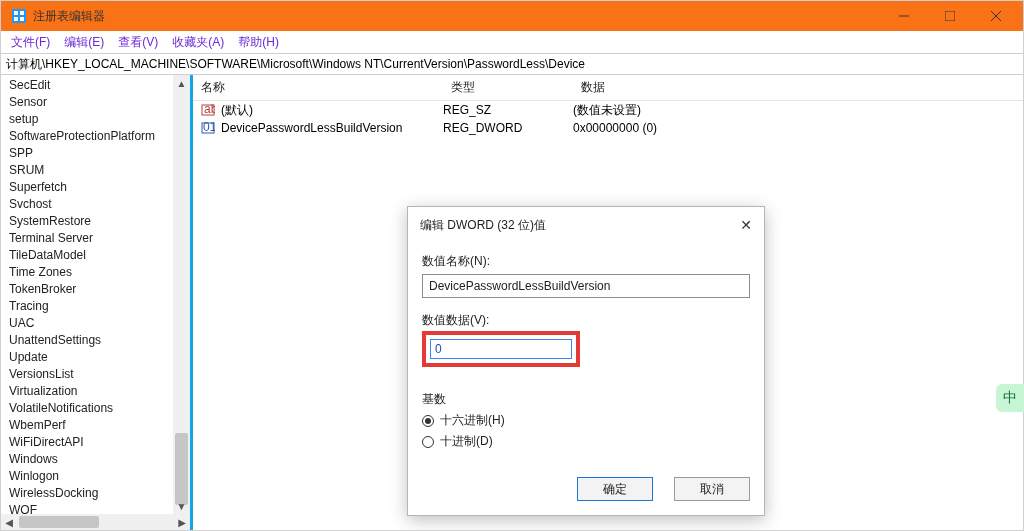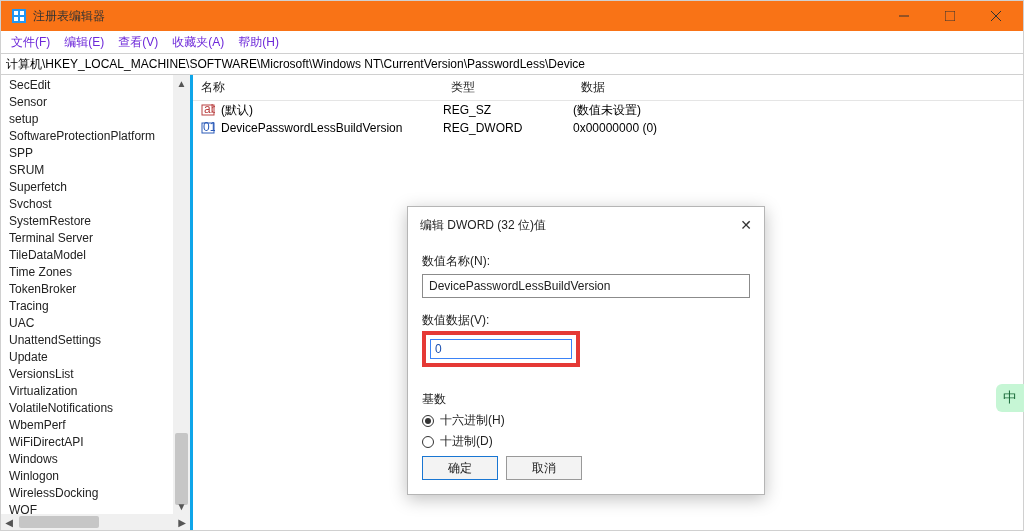"确定" .dlg-btns { gap: 8px -> 21px; justify-content: none -> flex-end; margin-top: 2px -> 23px }
